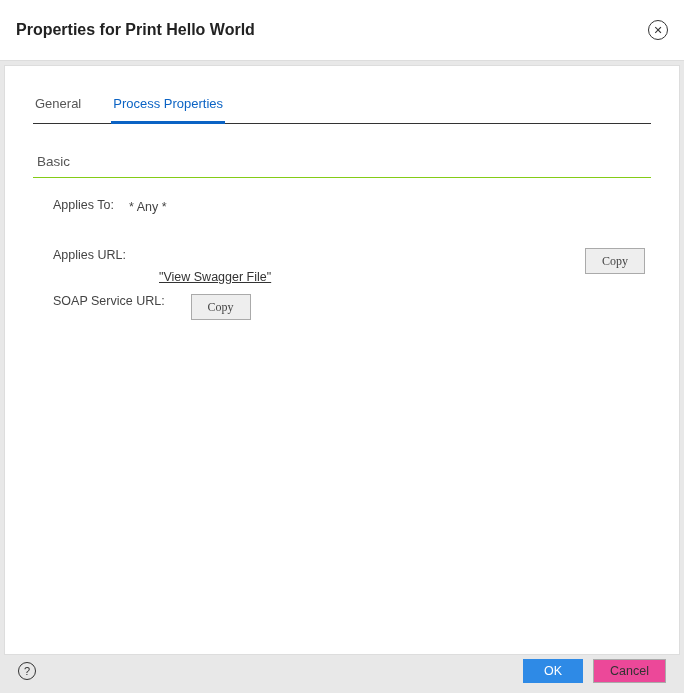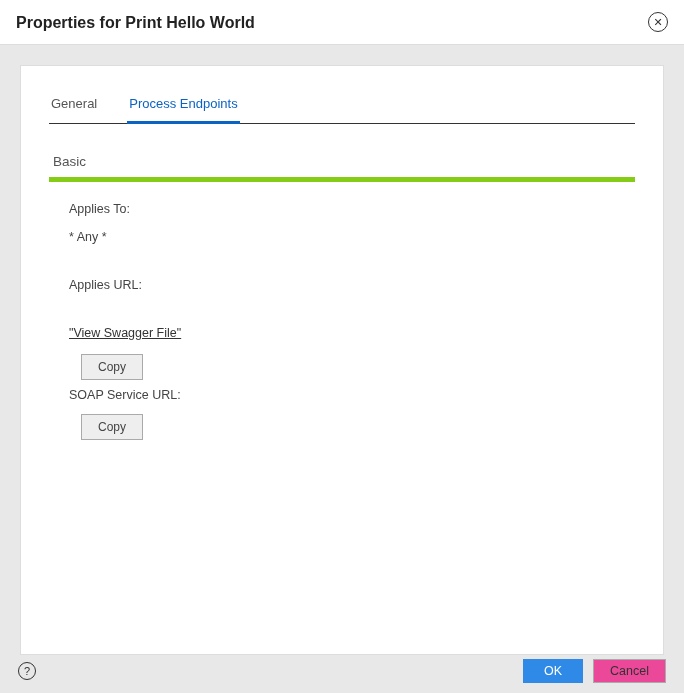"Properties for Print Hello World" .header-bar { align-items: flex-end -> center; padding: 12px 16px -> 20px 16px }
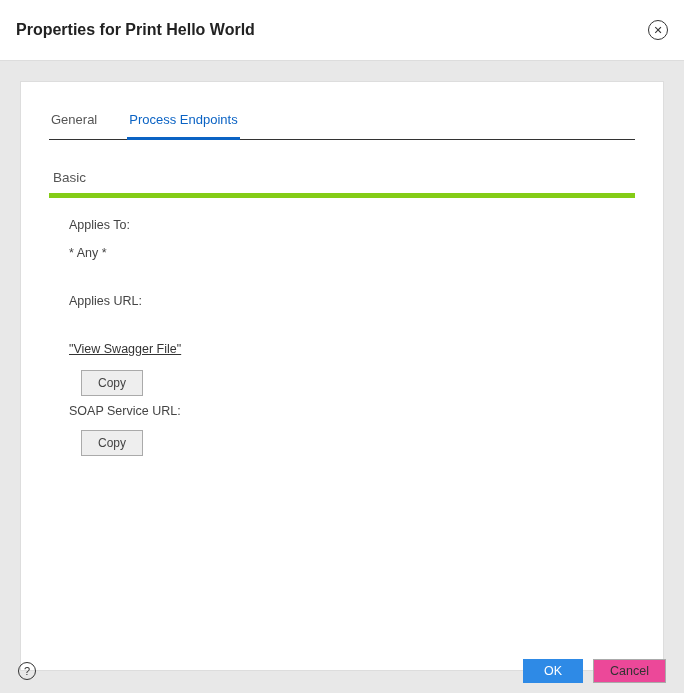"General" .content-area { padding: 20px -> 4px }
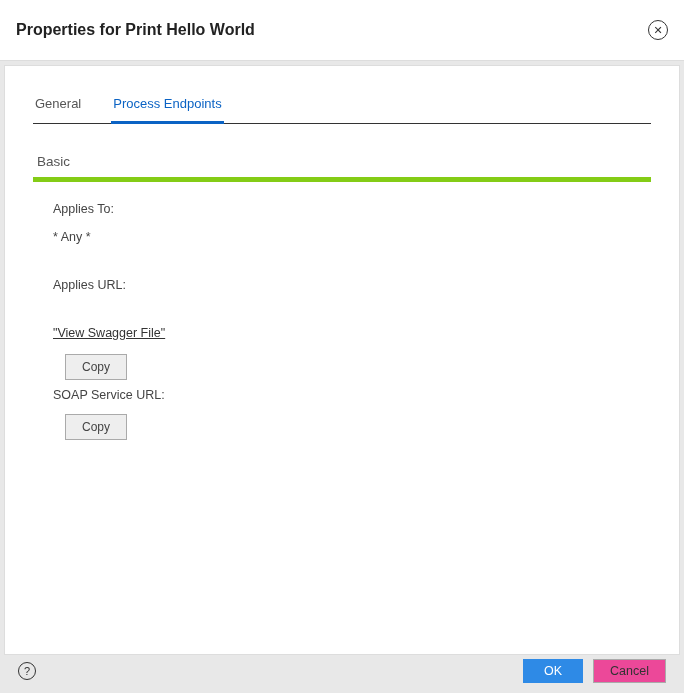"Process Endpoints" div.tab { text: Endpoints -> Properties }
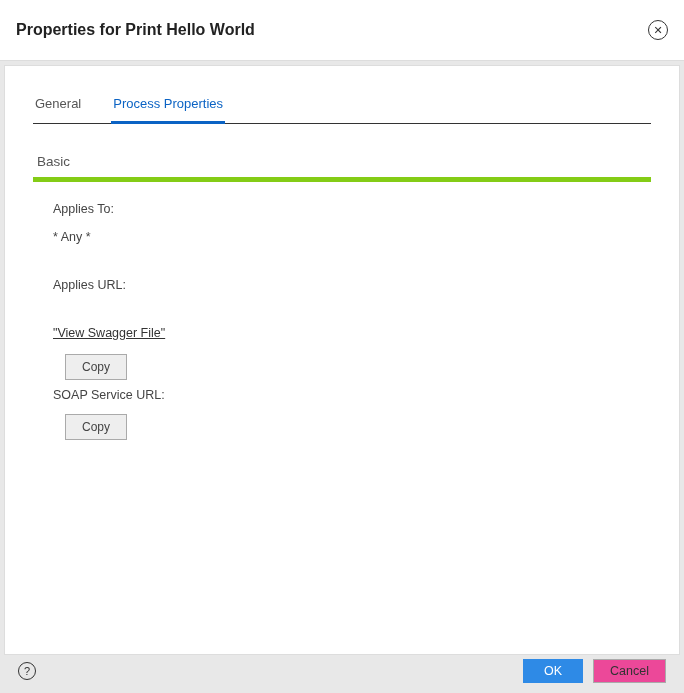"Basic" .section-title { border-bottom: 5px solid #84cc16 -> 1px solid #84cc16 }
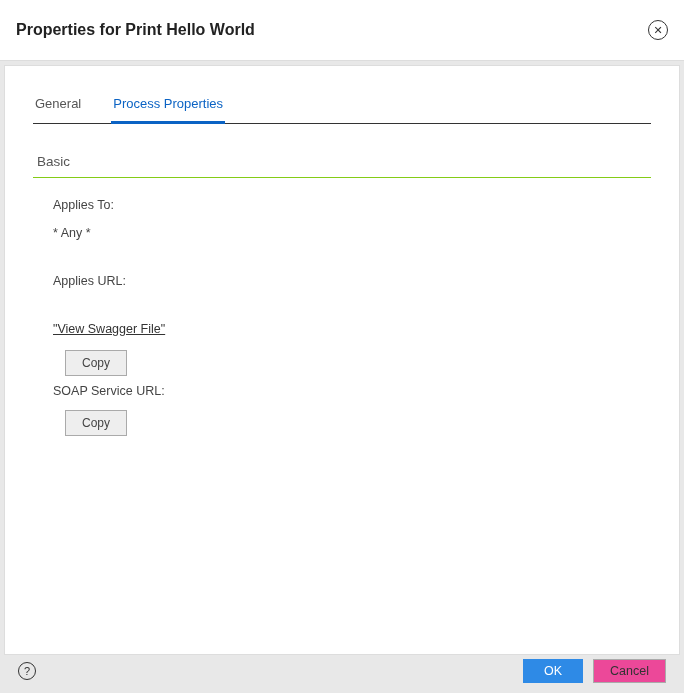"Applies To:" .field-row { flex-direction: column -> none }
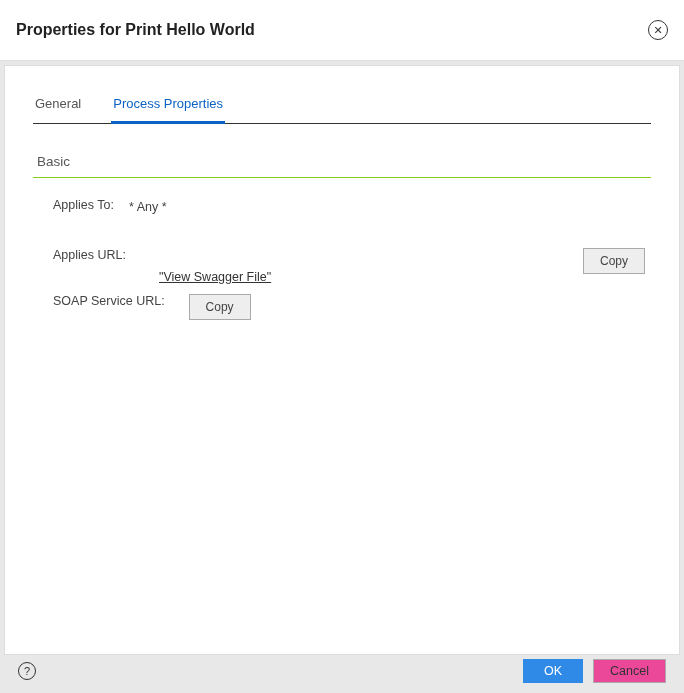"Copy" .copy-btn { font-family: none -> Liberation Serif, serif }
